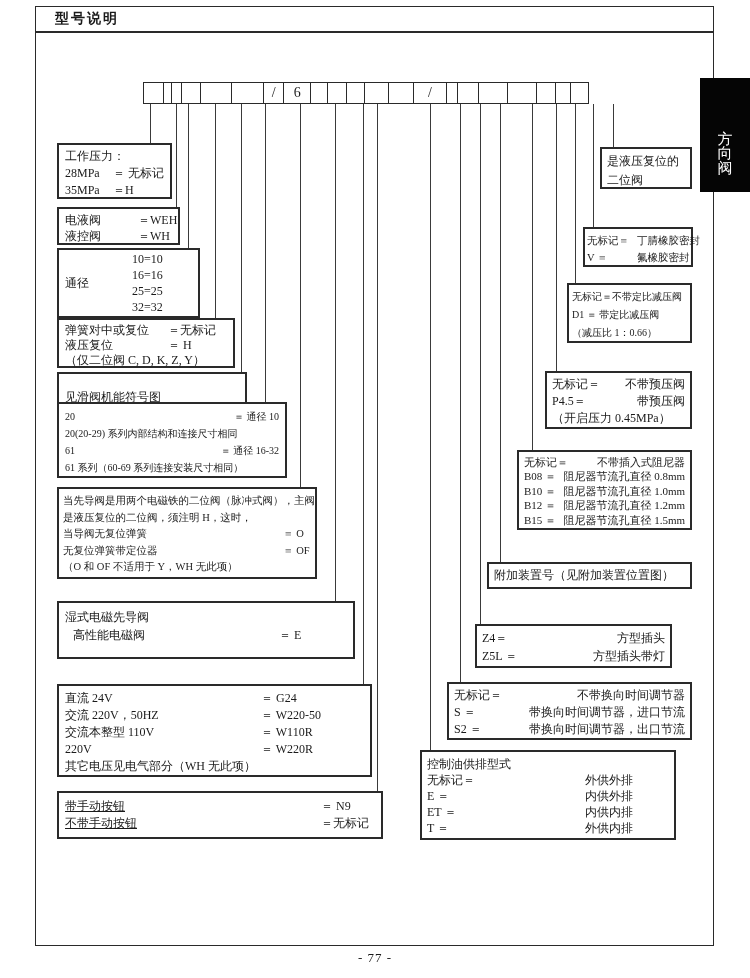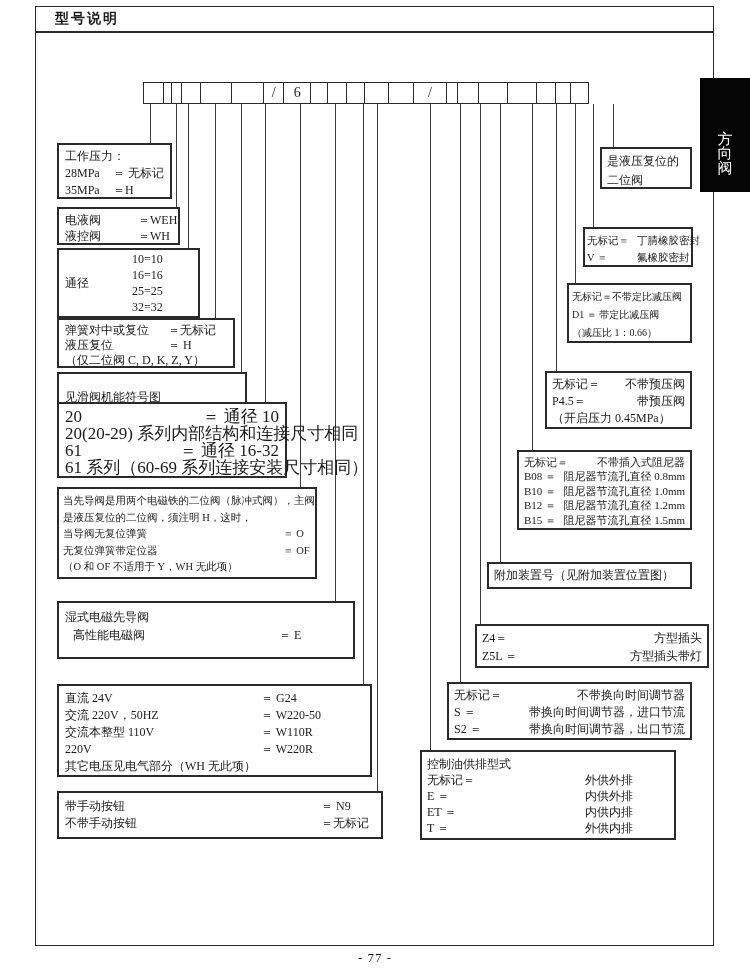"20" div.box { font-size: 17px -> 10px }
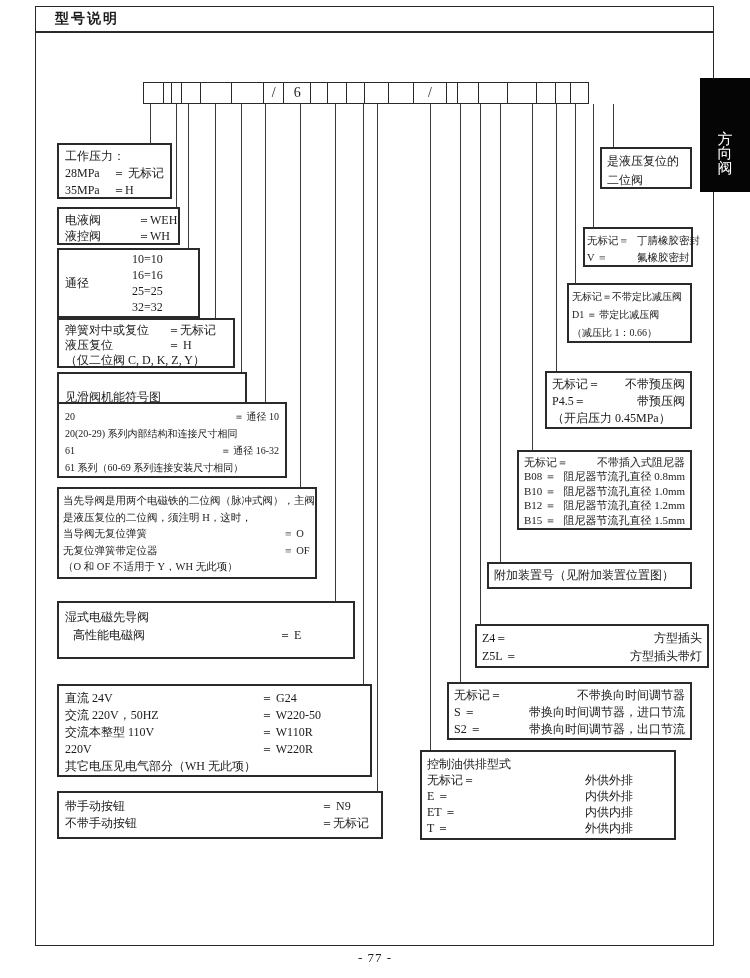"Z4＝" div.box { width: 234px -> 197px }
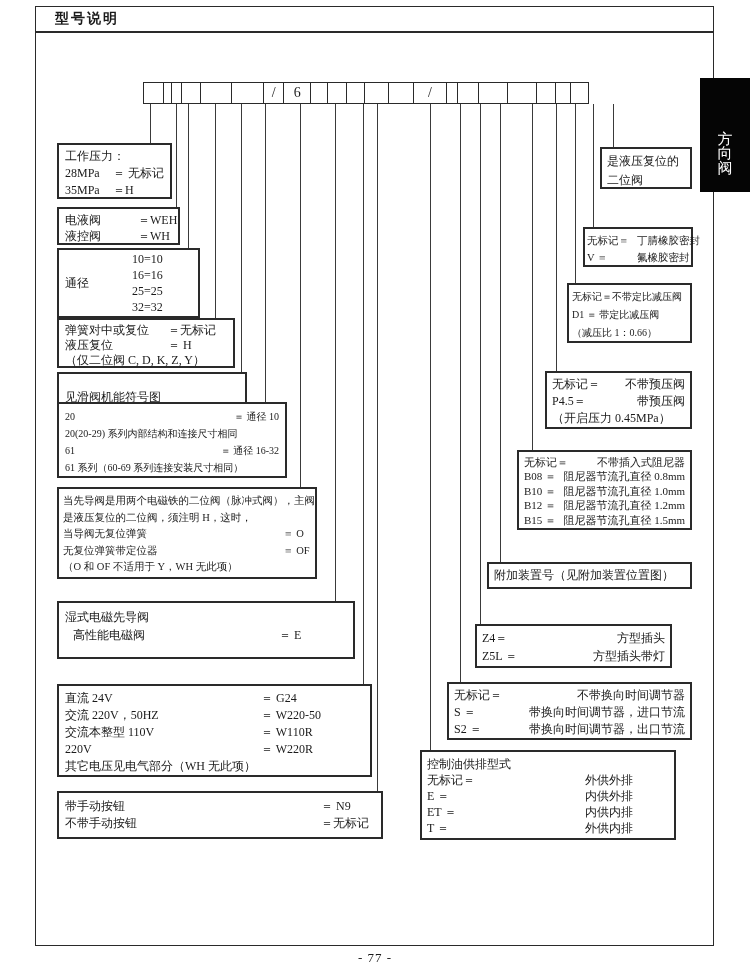"带手动按钮" .c256 .lb { text-decoration: none -> underline }
